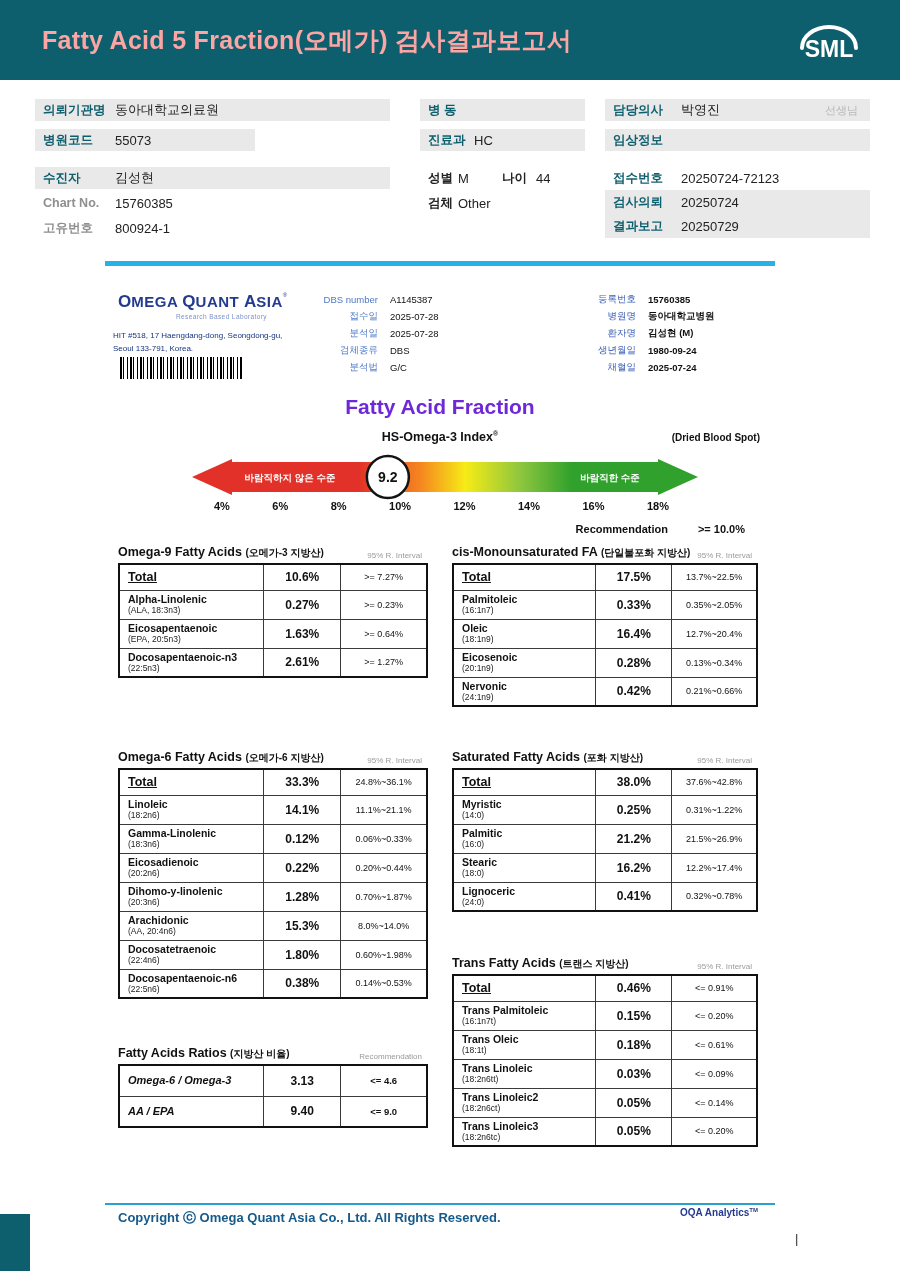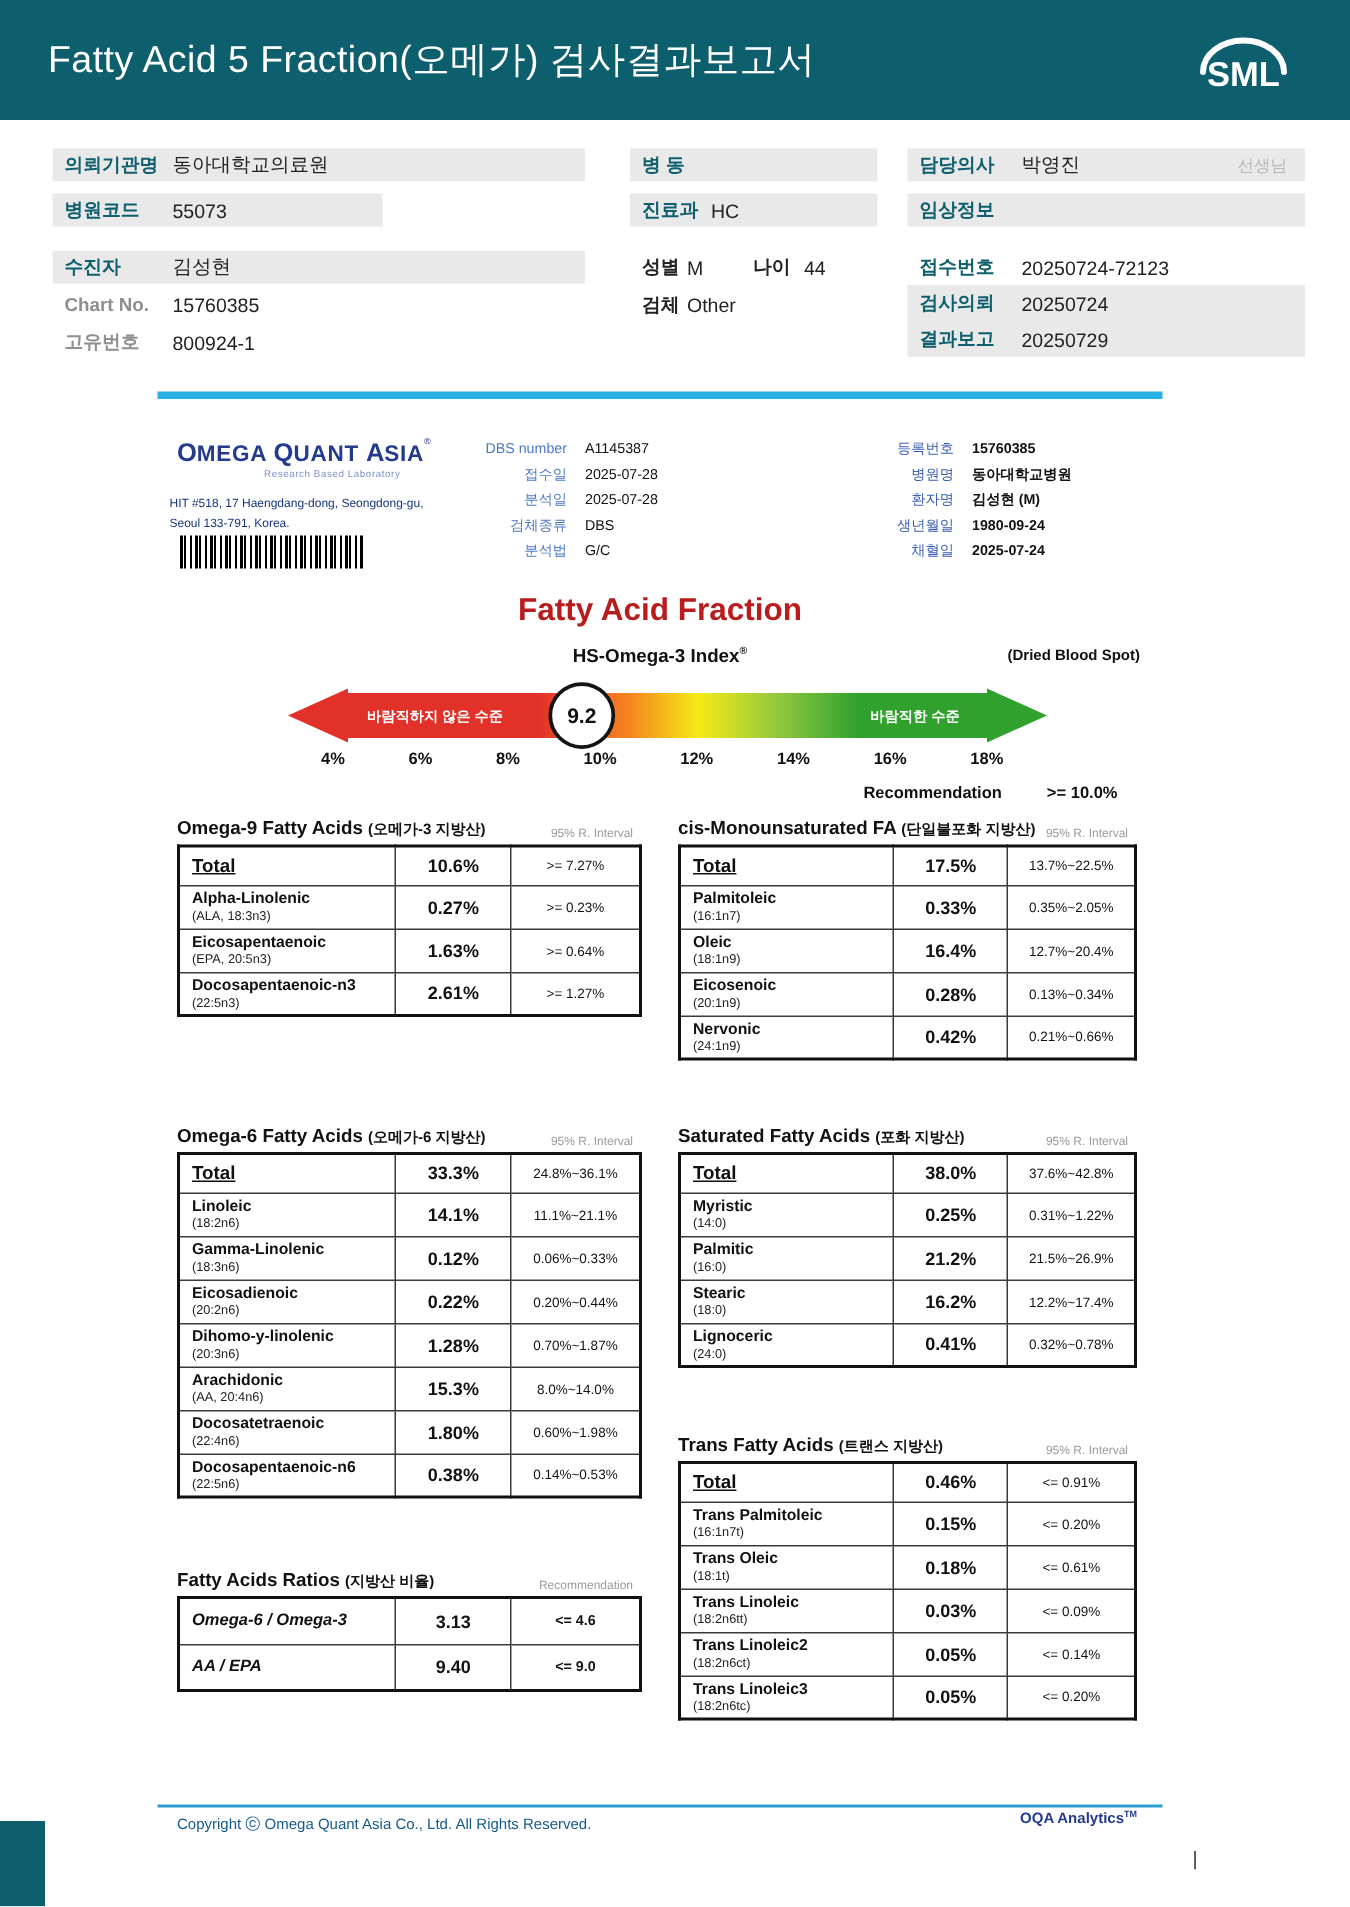"Fatty Acid 5 Fraction(오메가) 검사결과보고서" .topbar h1 { color: #ffffff -> #fca5a5; font-weight: normal -> bold; left: 32px -> 42px }
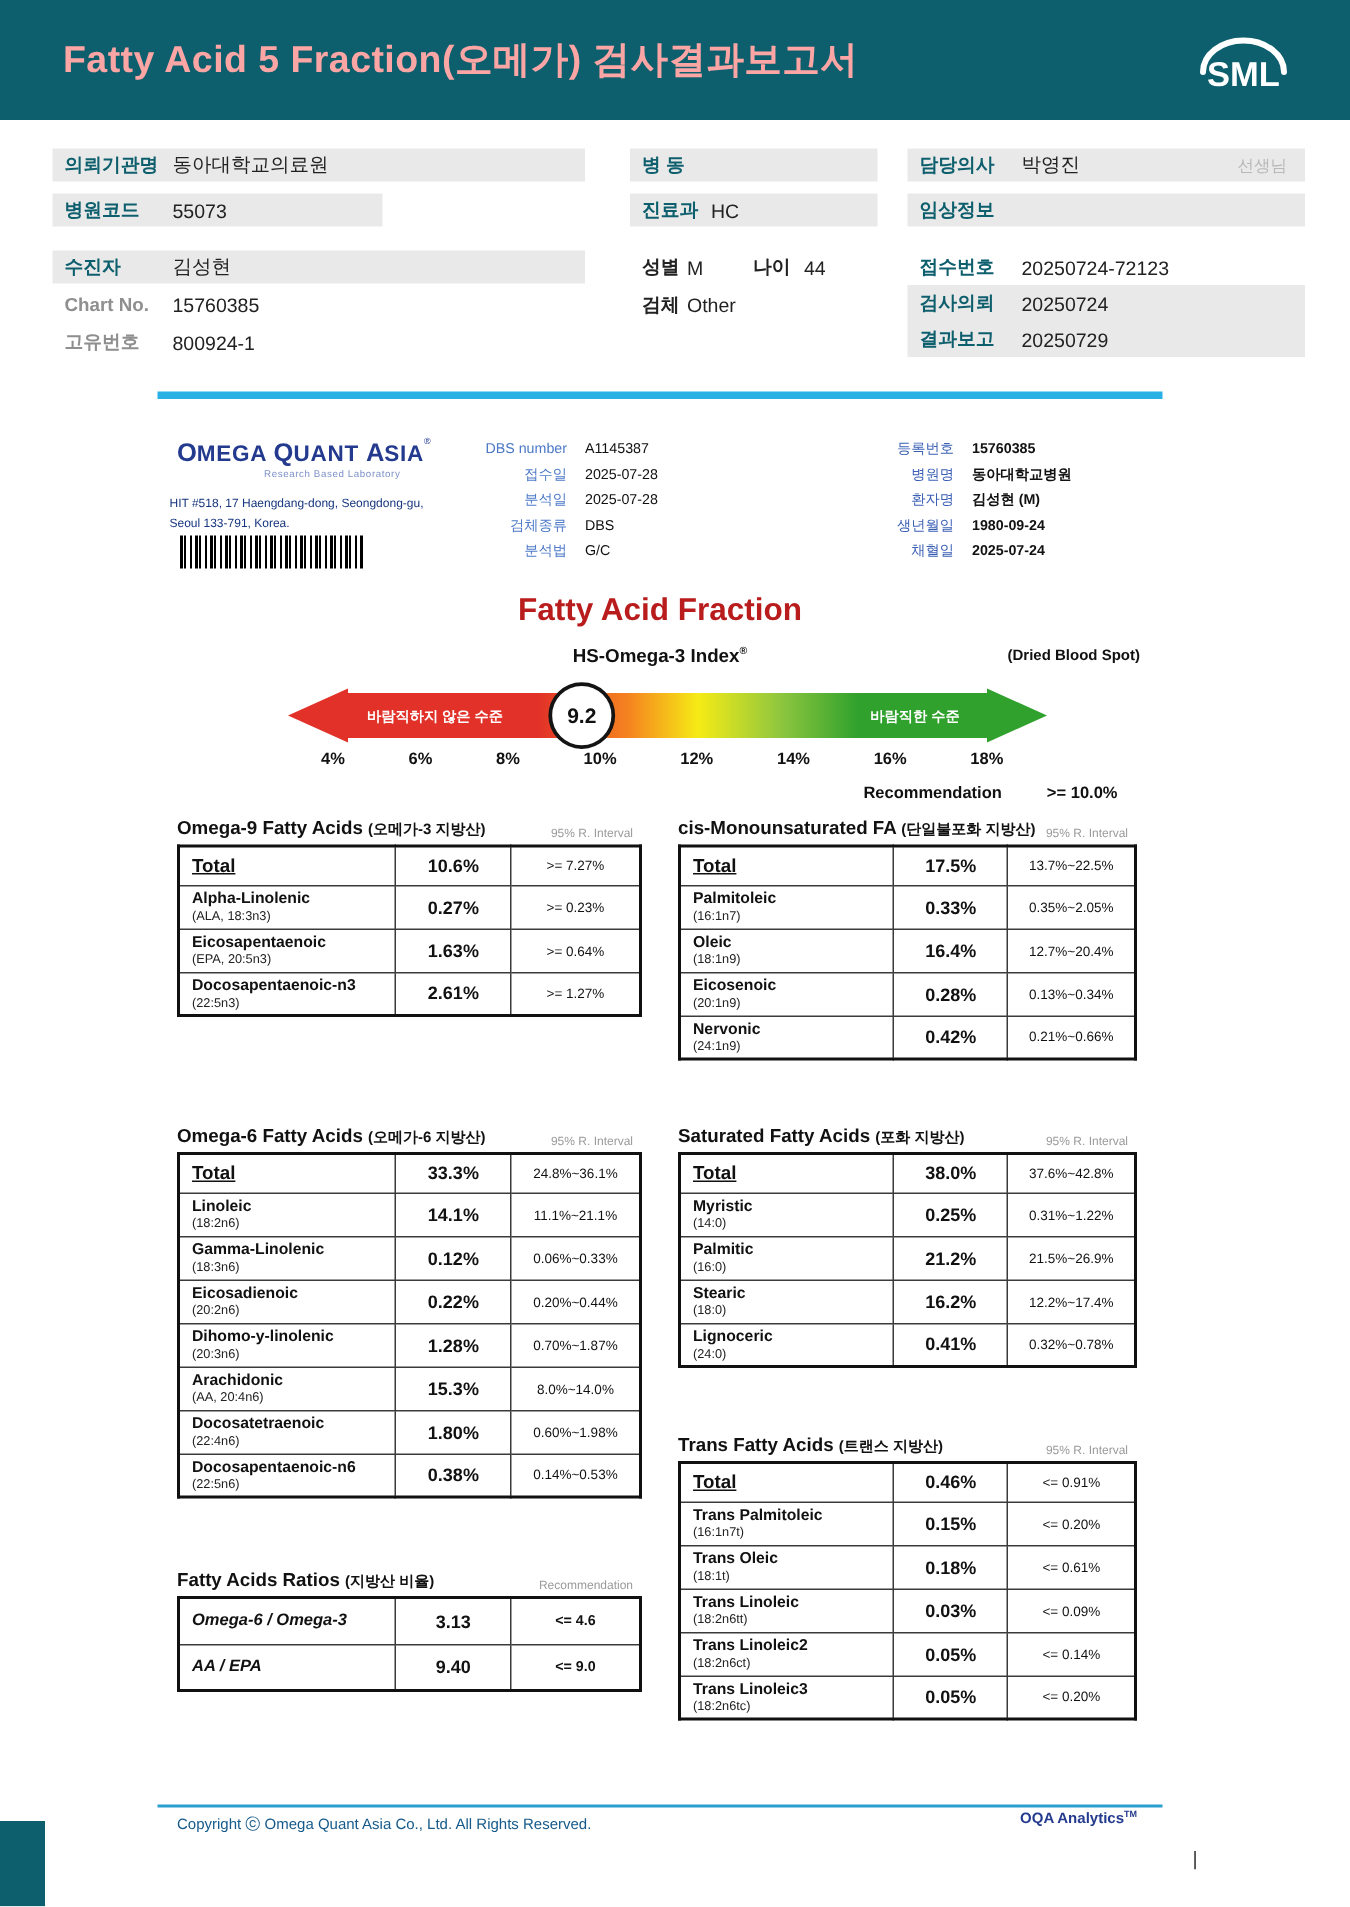"Fatty Acid Fraction" .rpt-title { color: #b91c1c -> #6d28d9 }
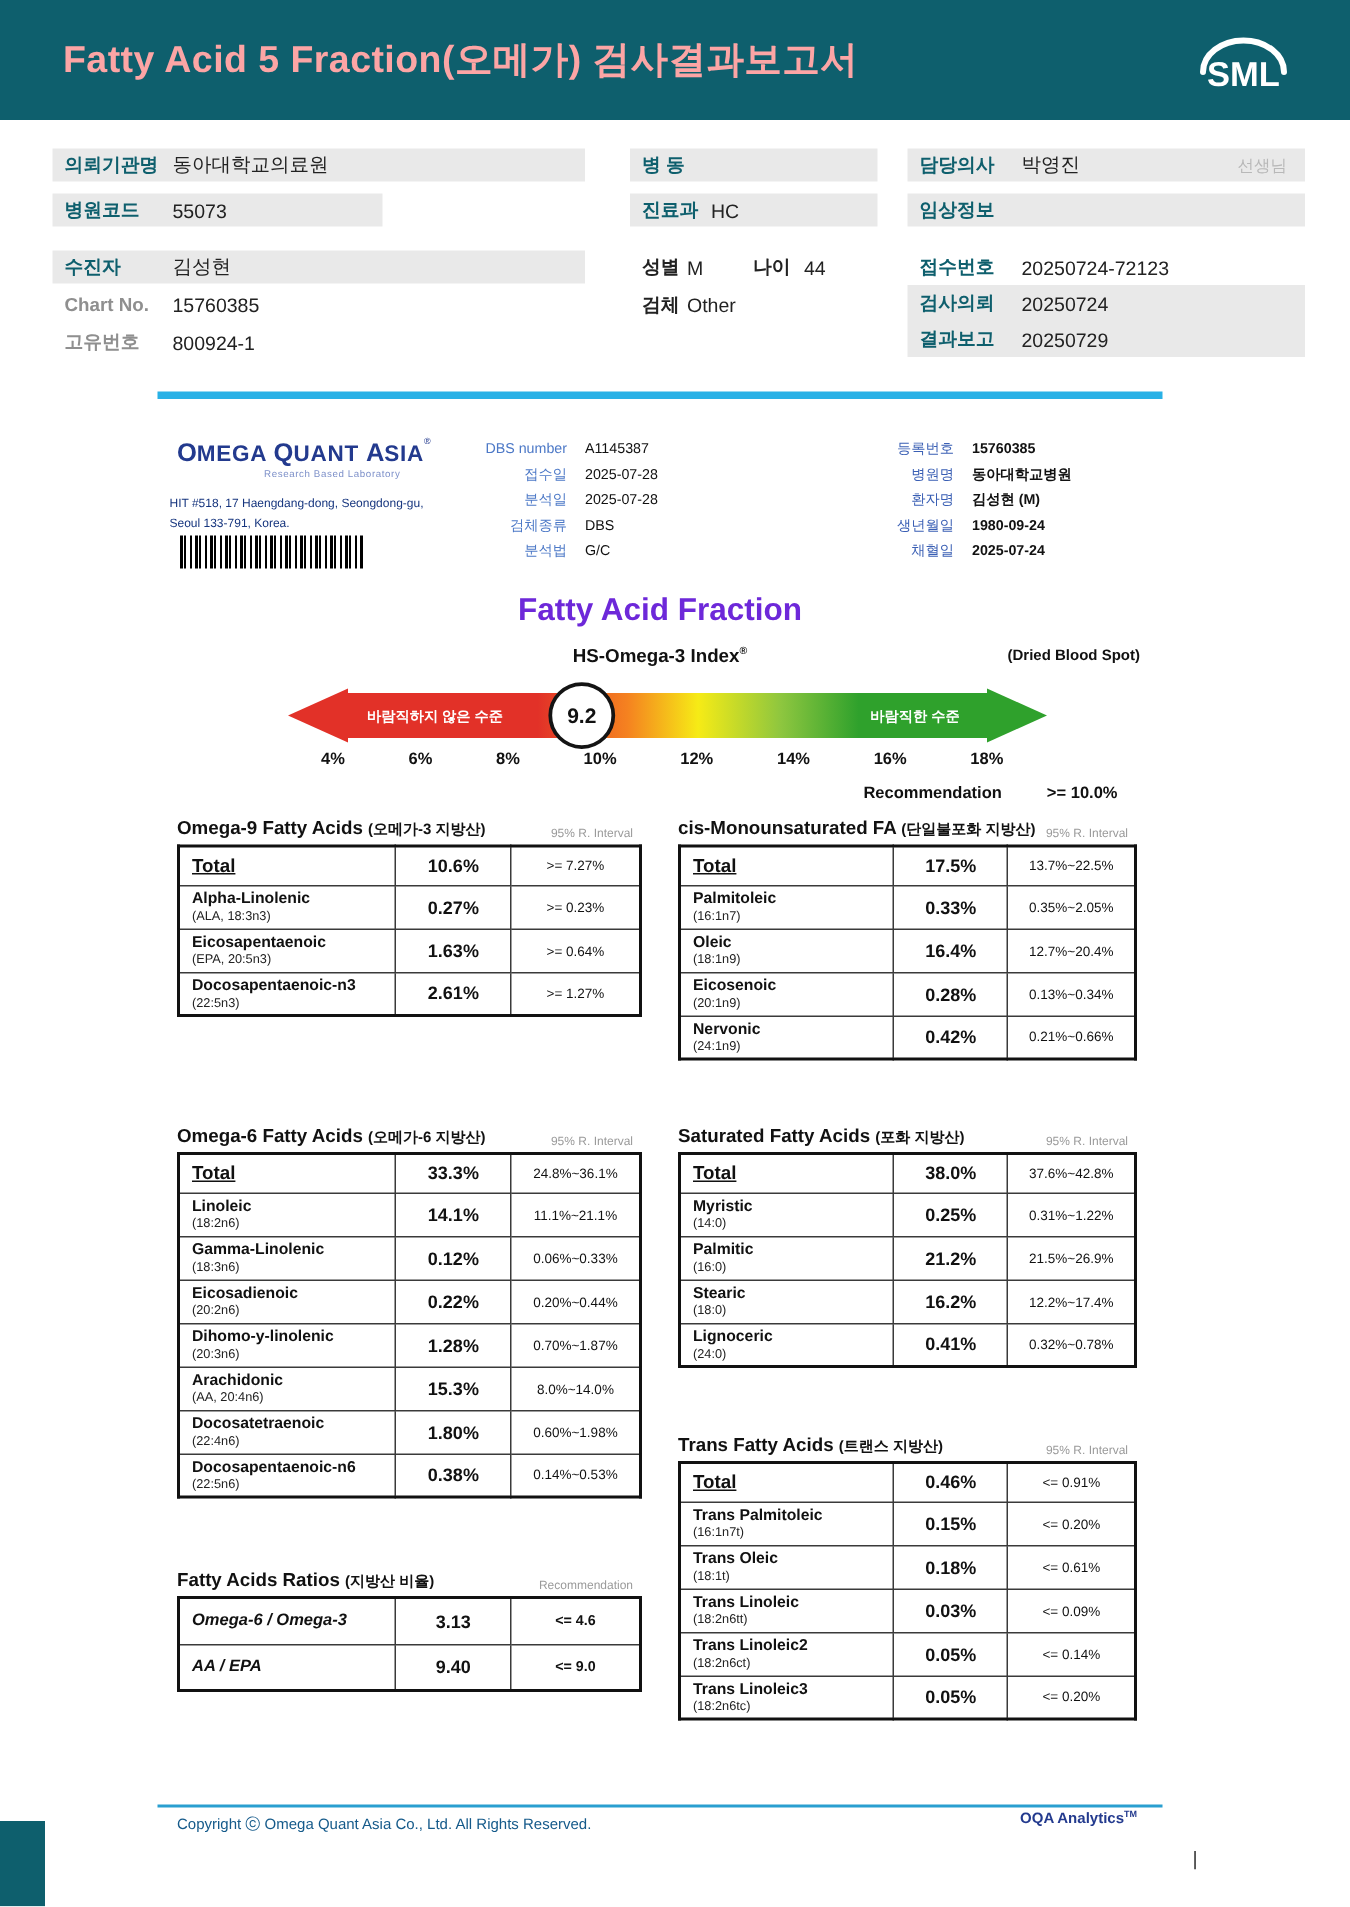"Copyright ⓒ Omega Quant Asia" .copyright { font-size: 10px -> 13px; font-weight: none -> bold }
